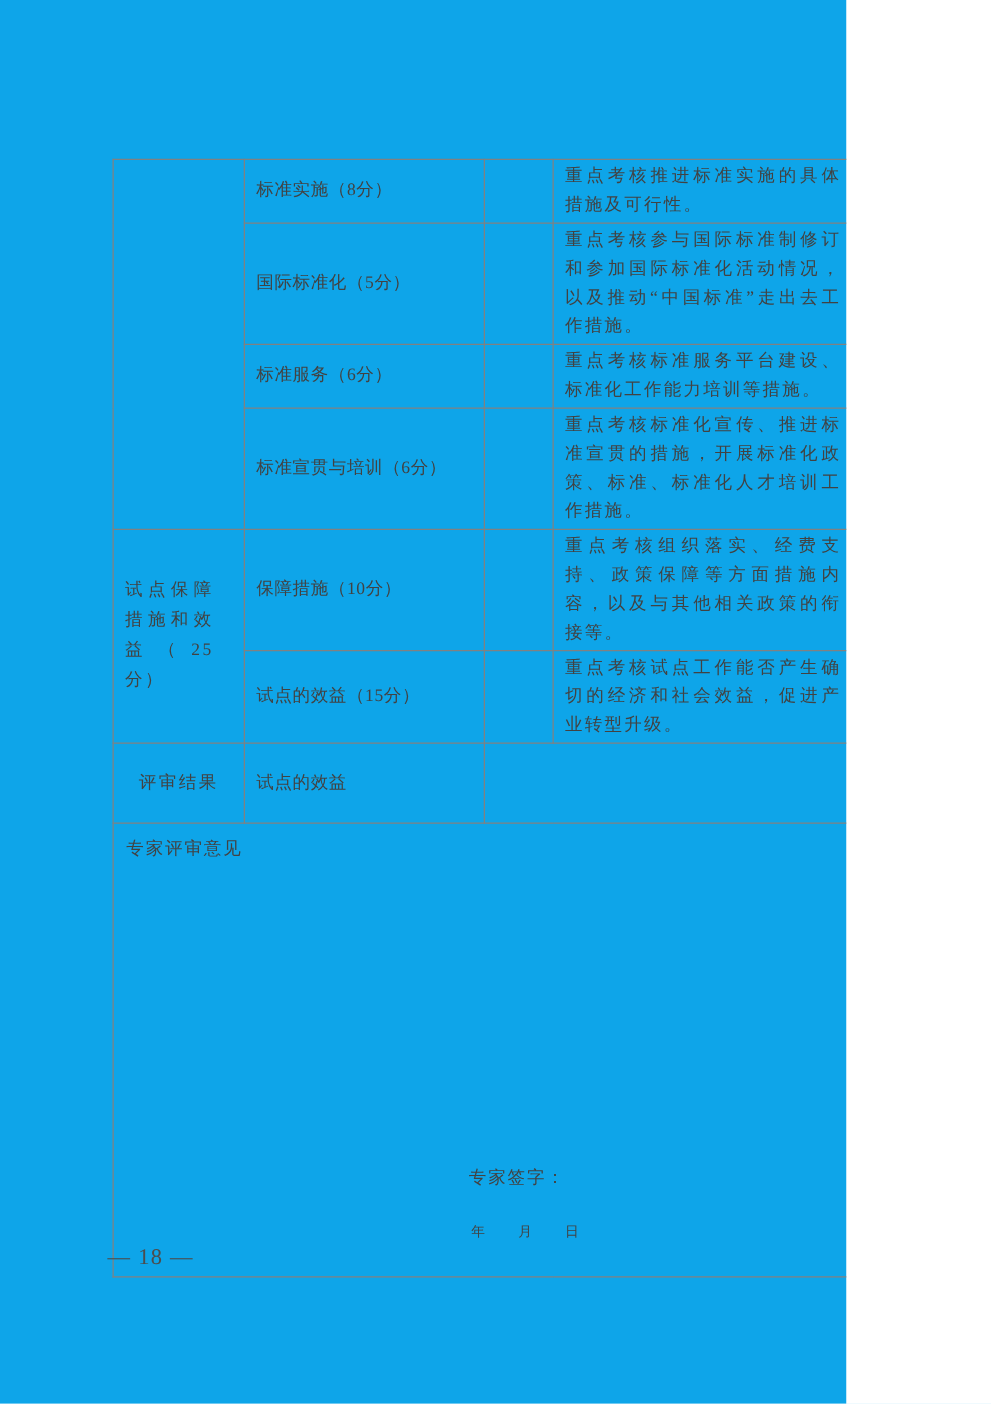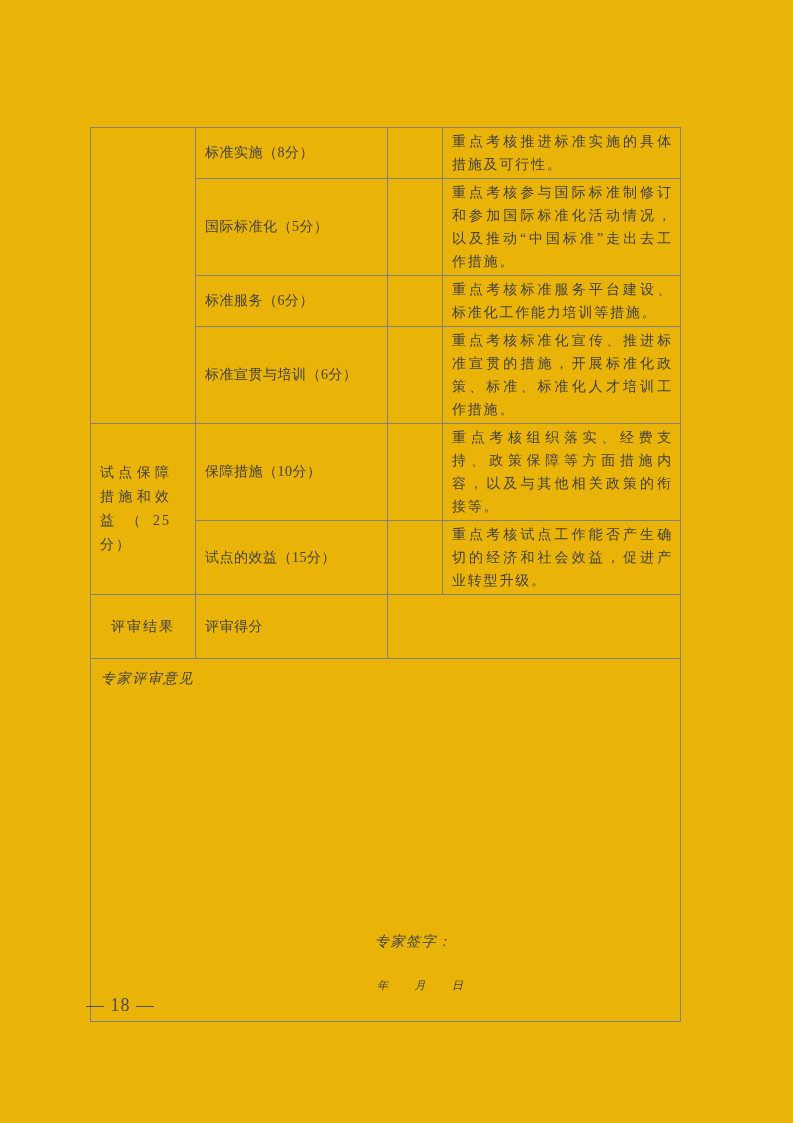"标准实施（8分）" .page { background: #eab308 -> #0ea5e9; width: 793px -> 677px }
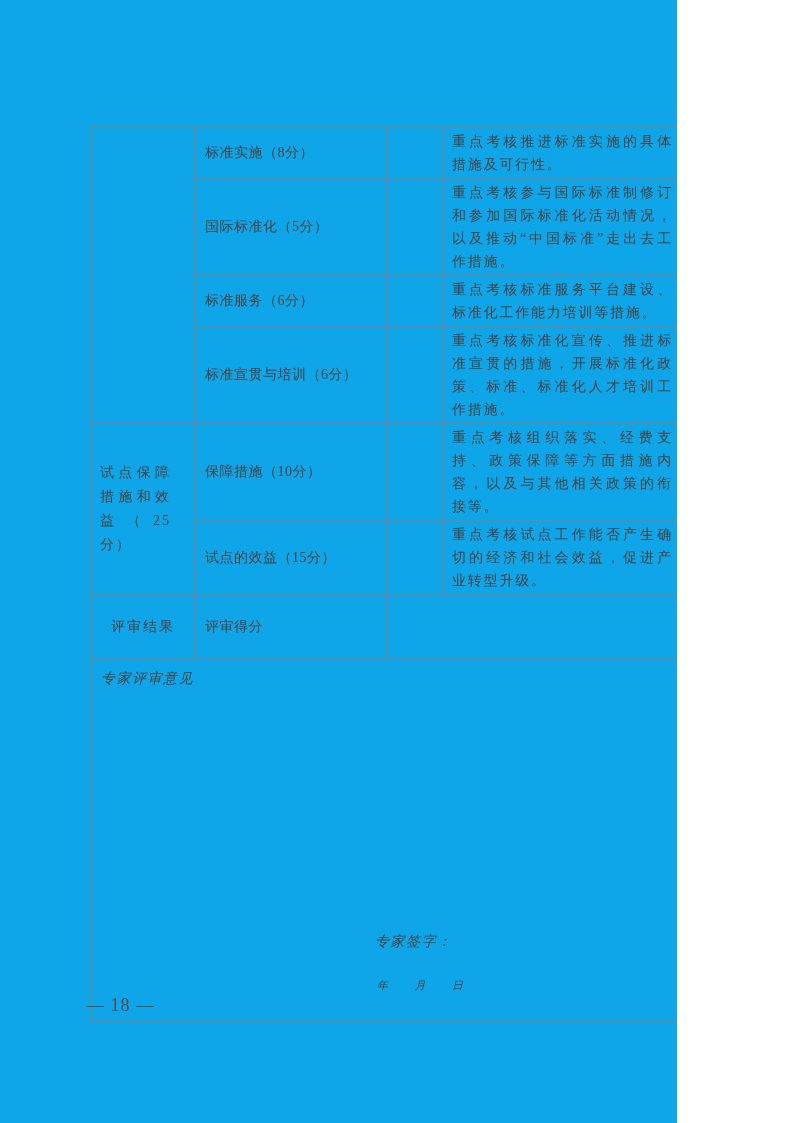"评审得分" td.item { text: 评审得分 -> 试点的效益 }
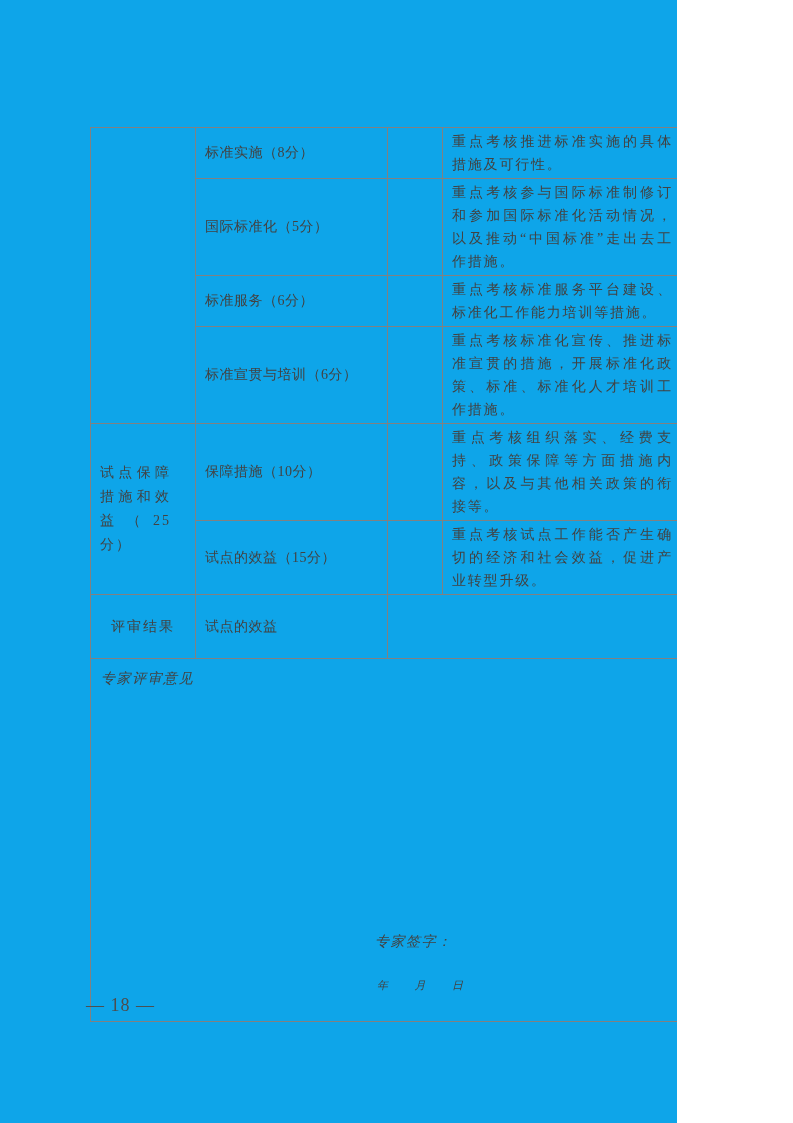"专家评审意见" tr.h363 { font-style: italic -> none }
